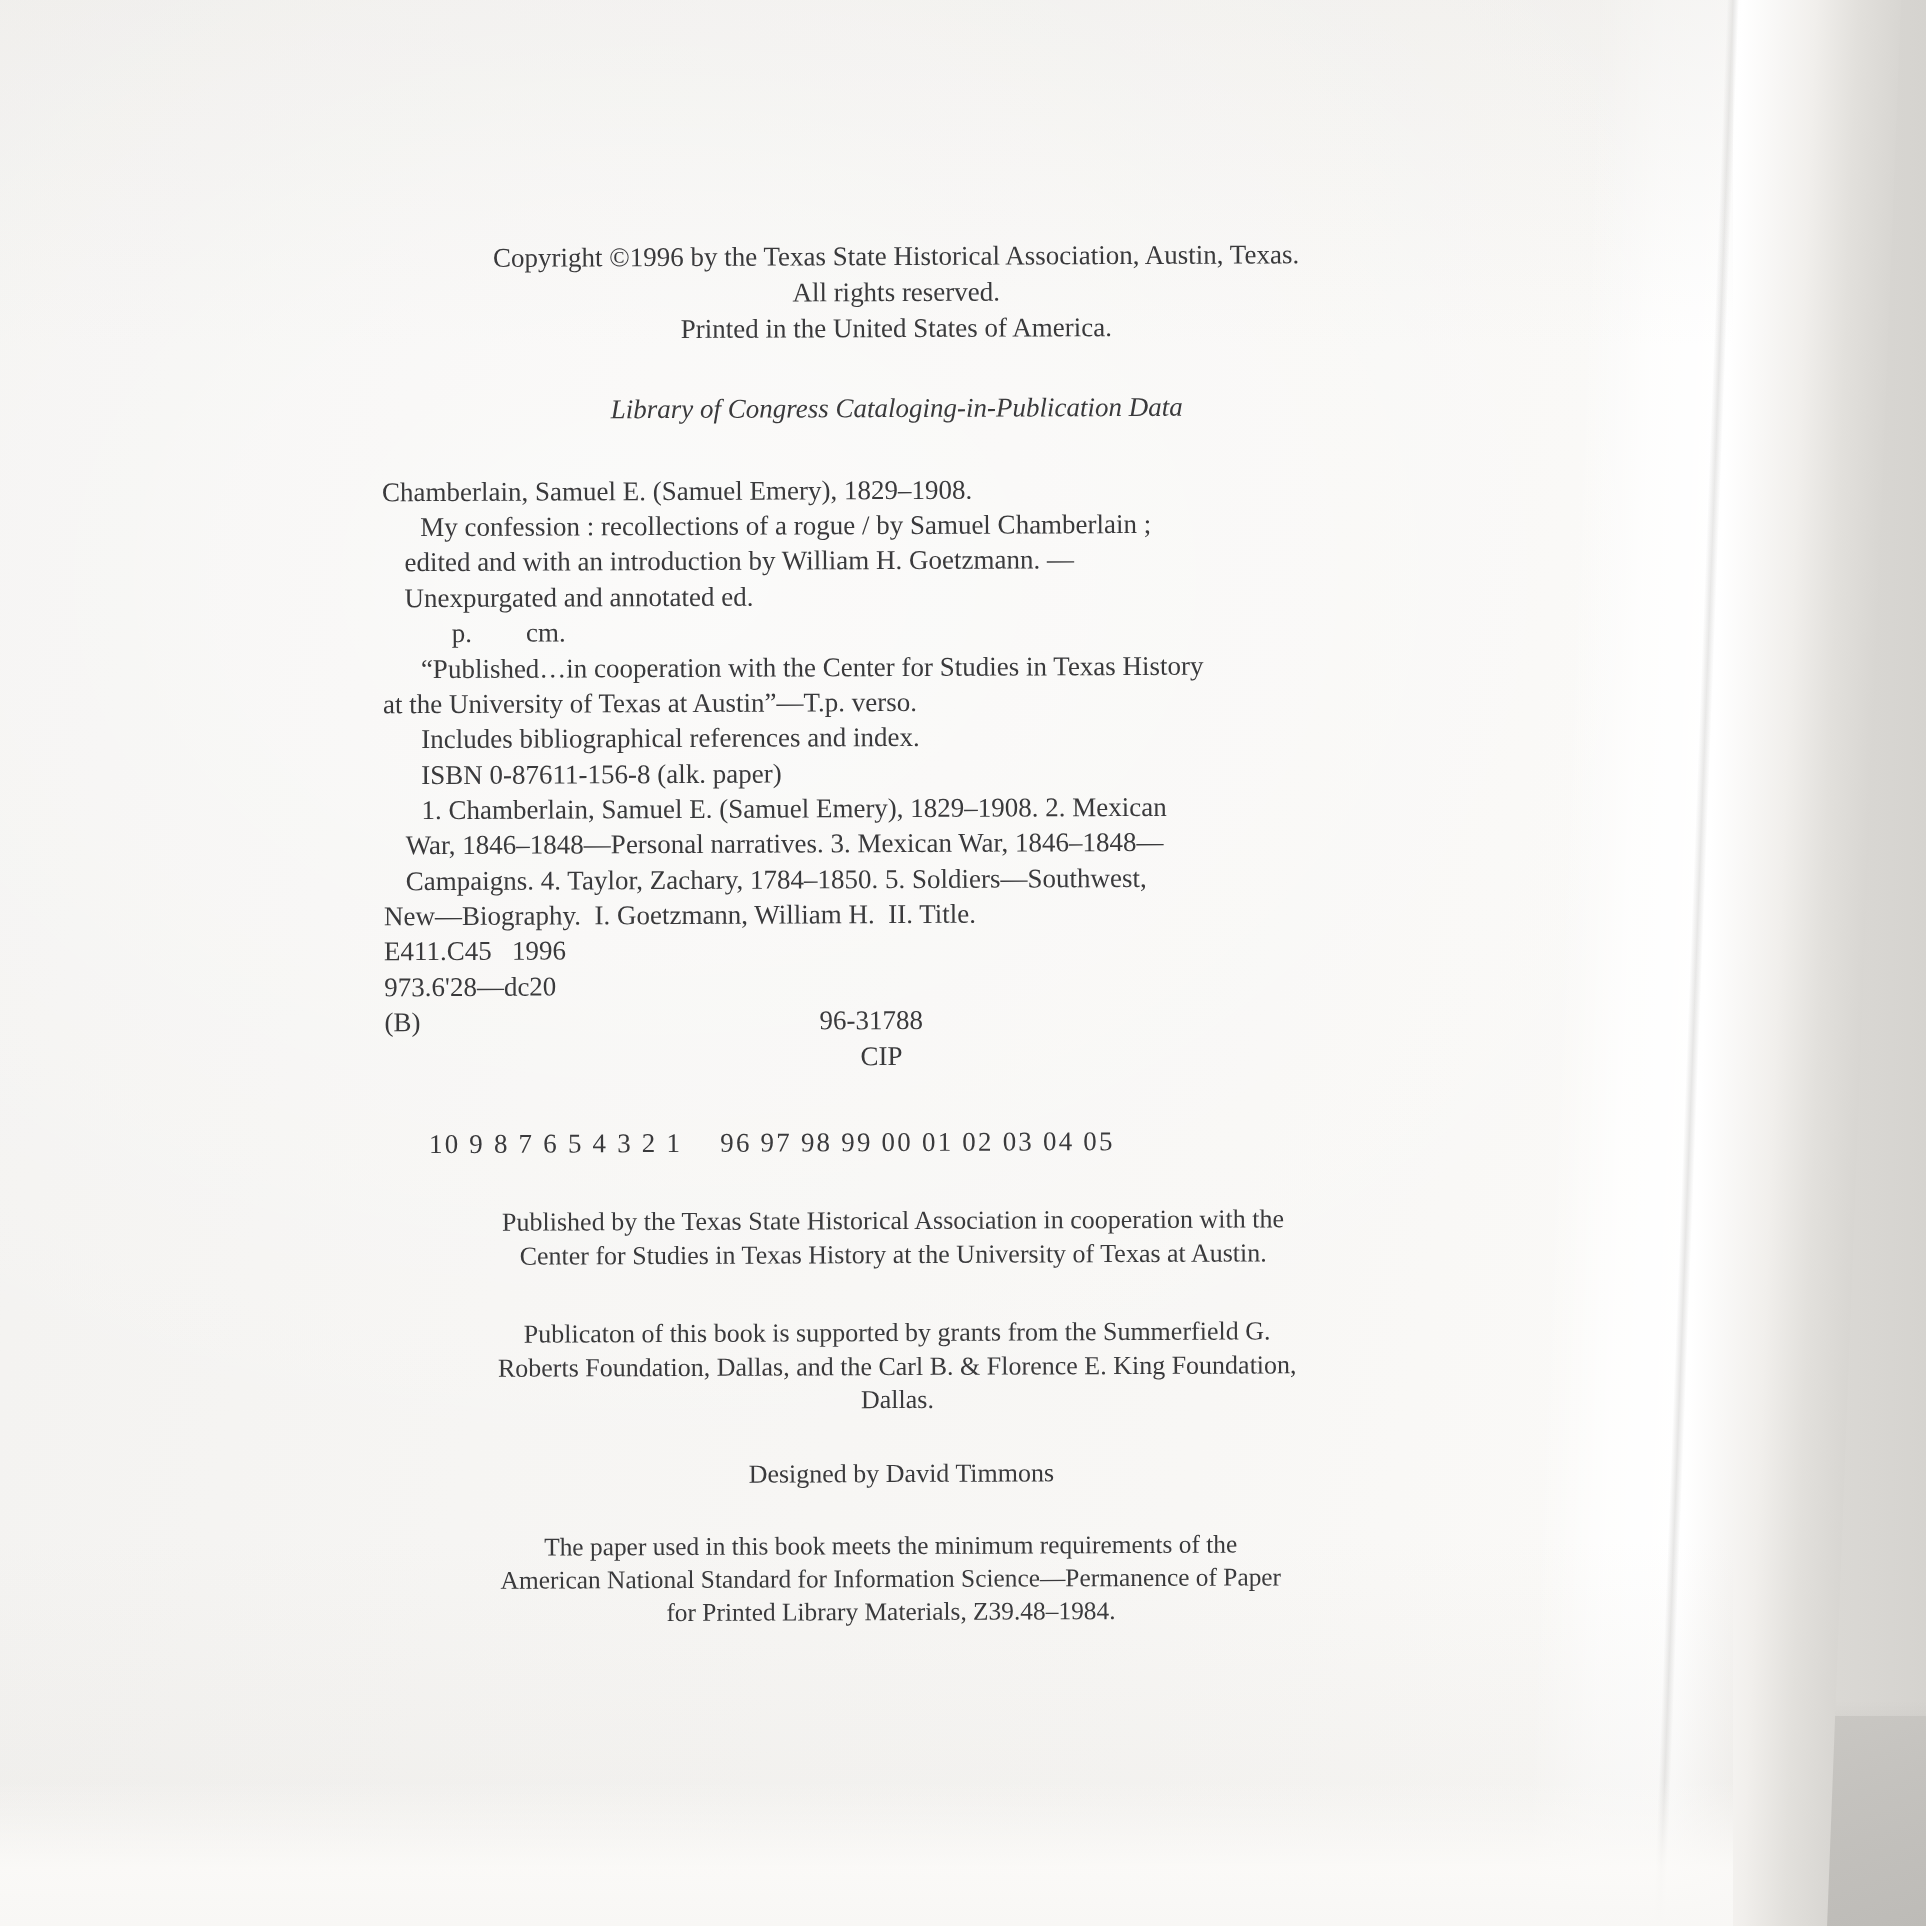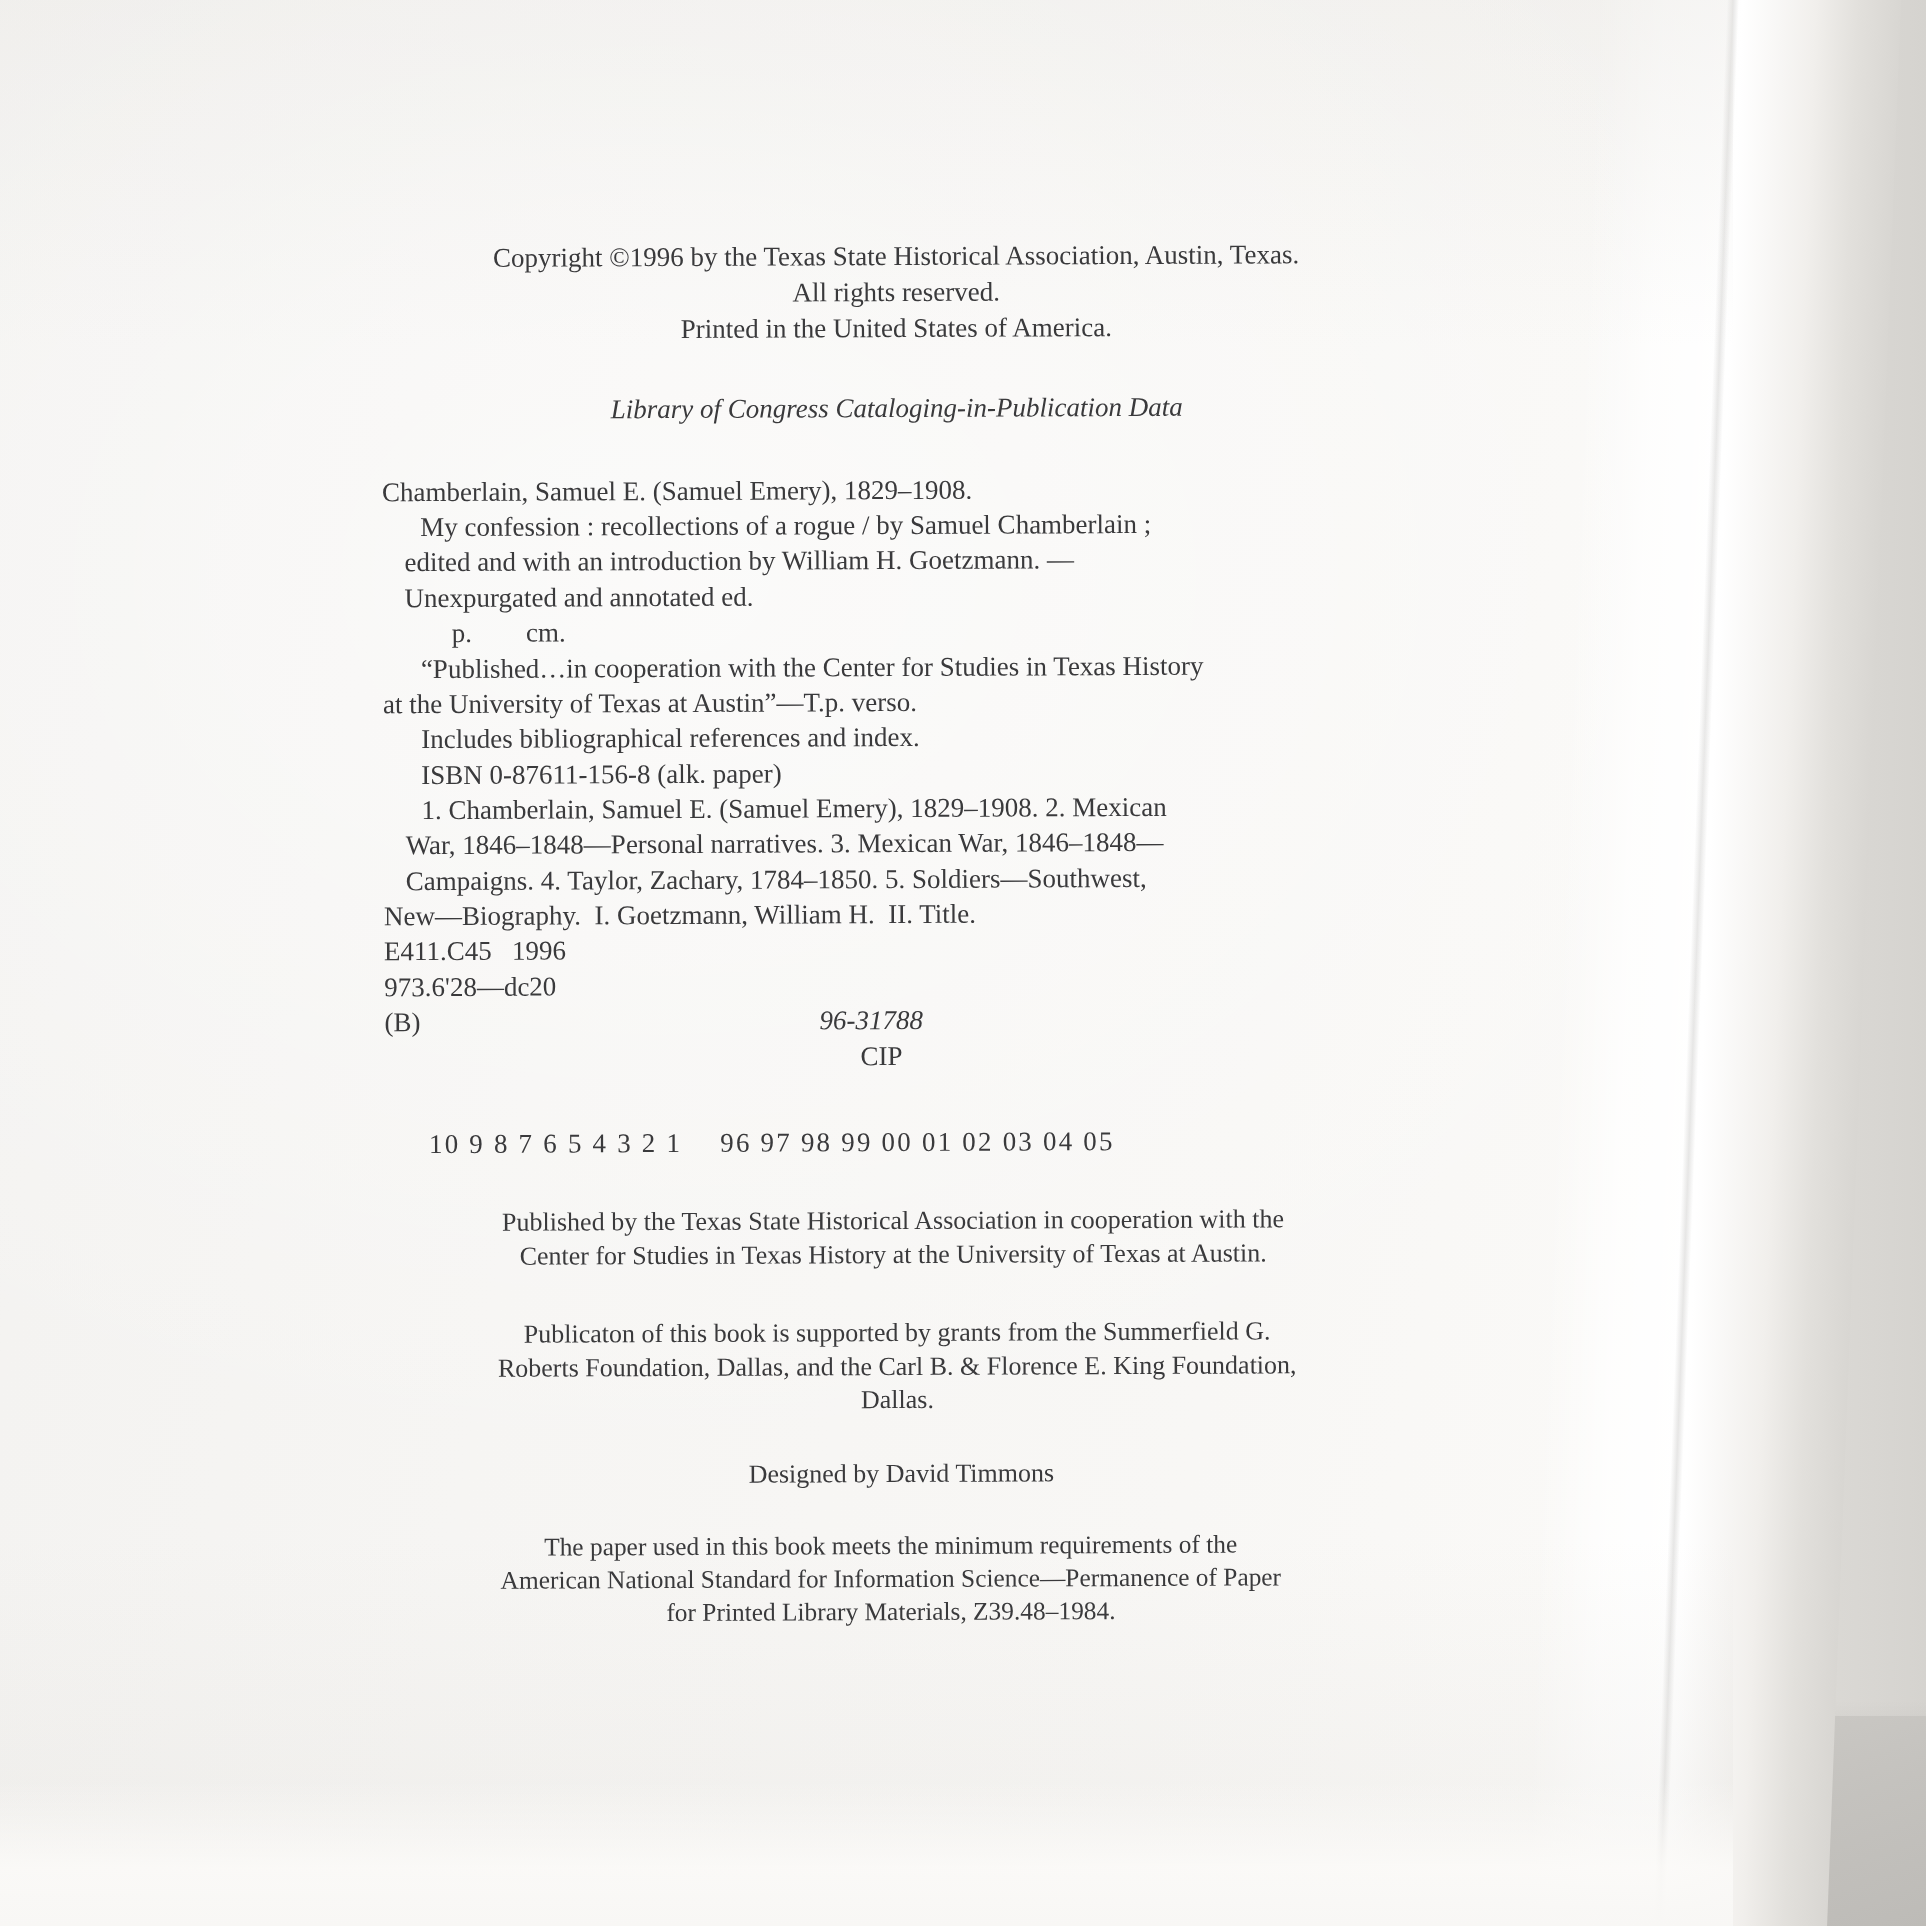"96-31788" .lccn-row .right { font-style: italic -> none }
